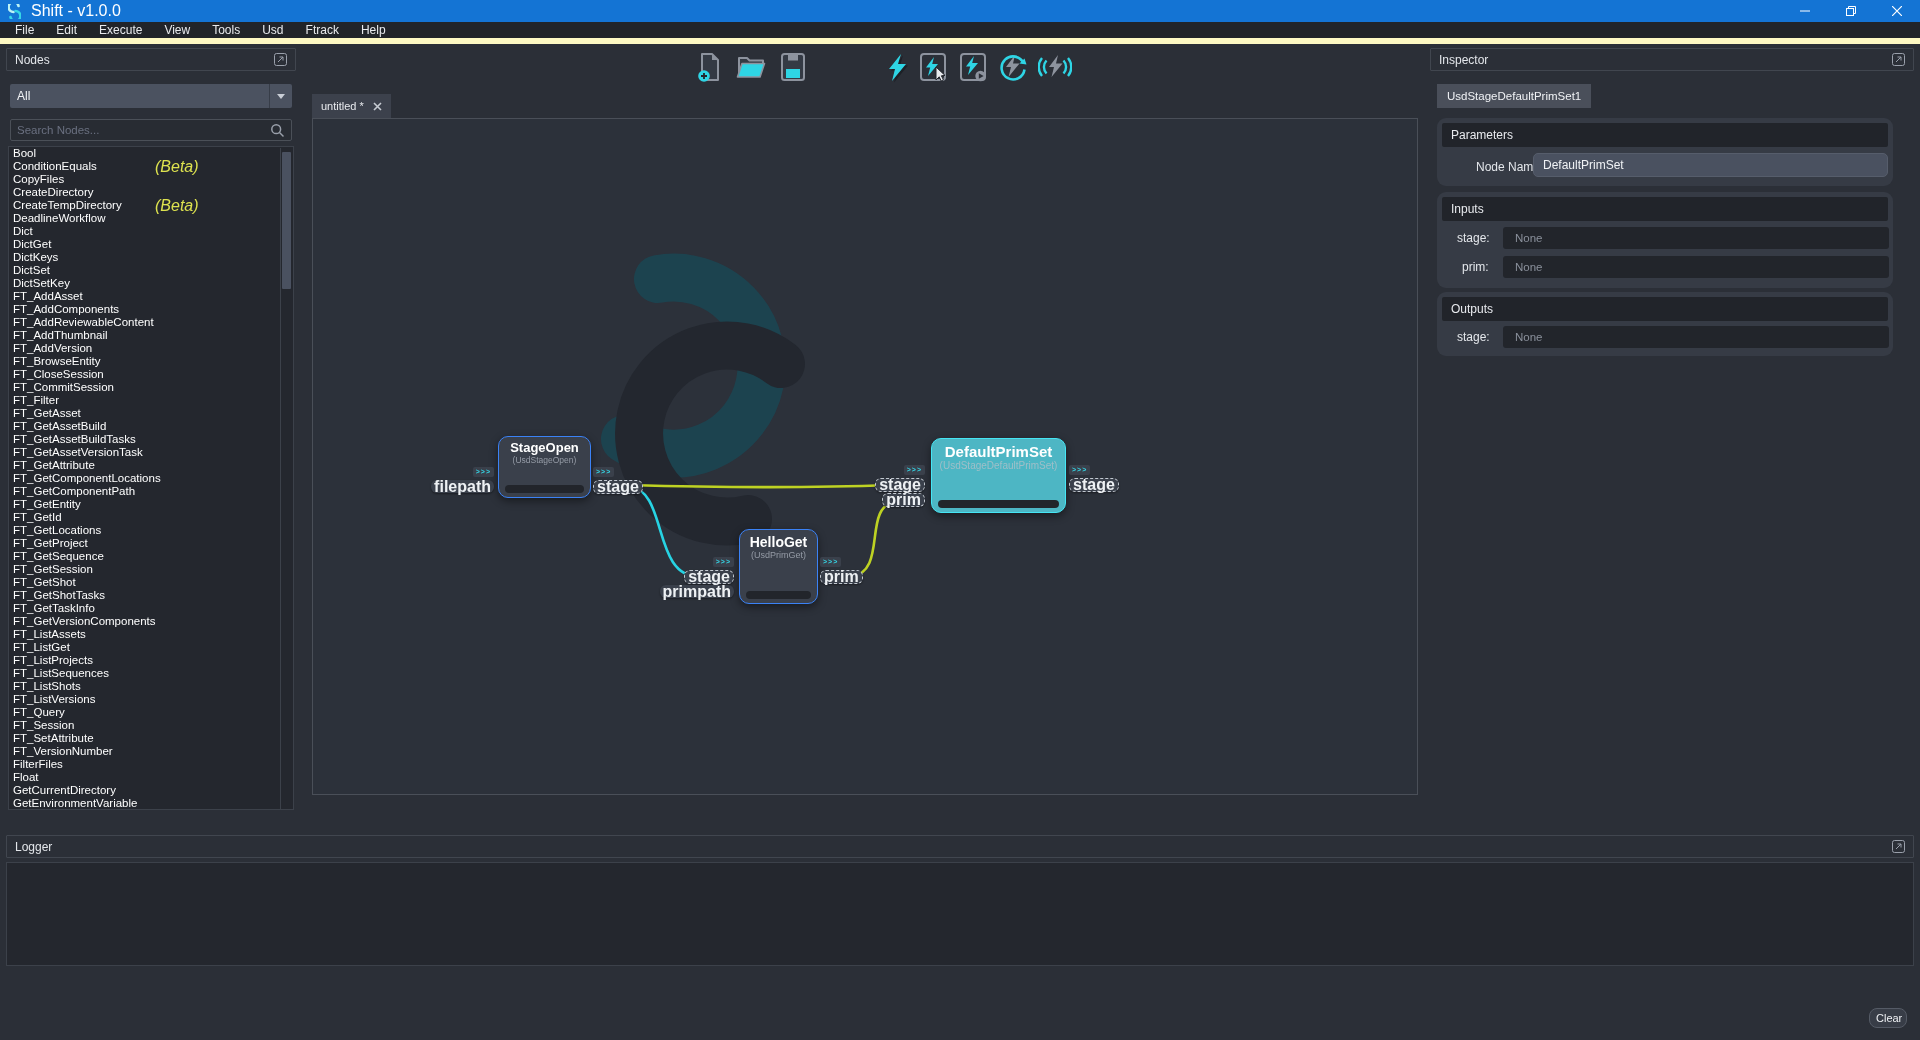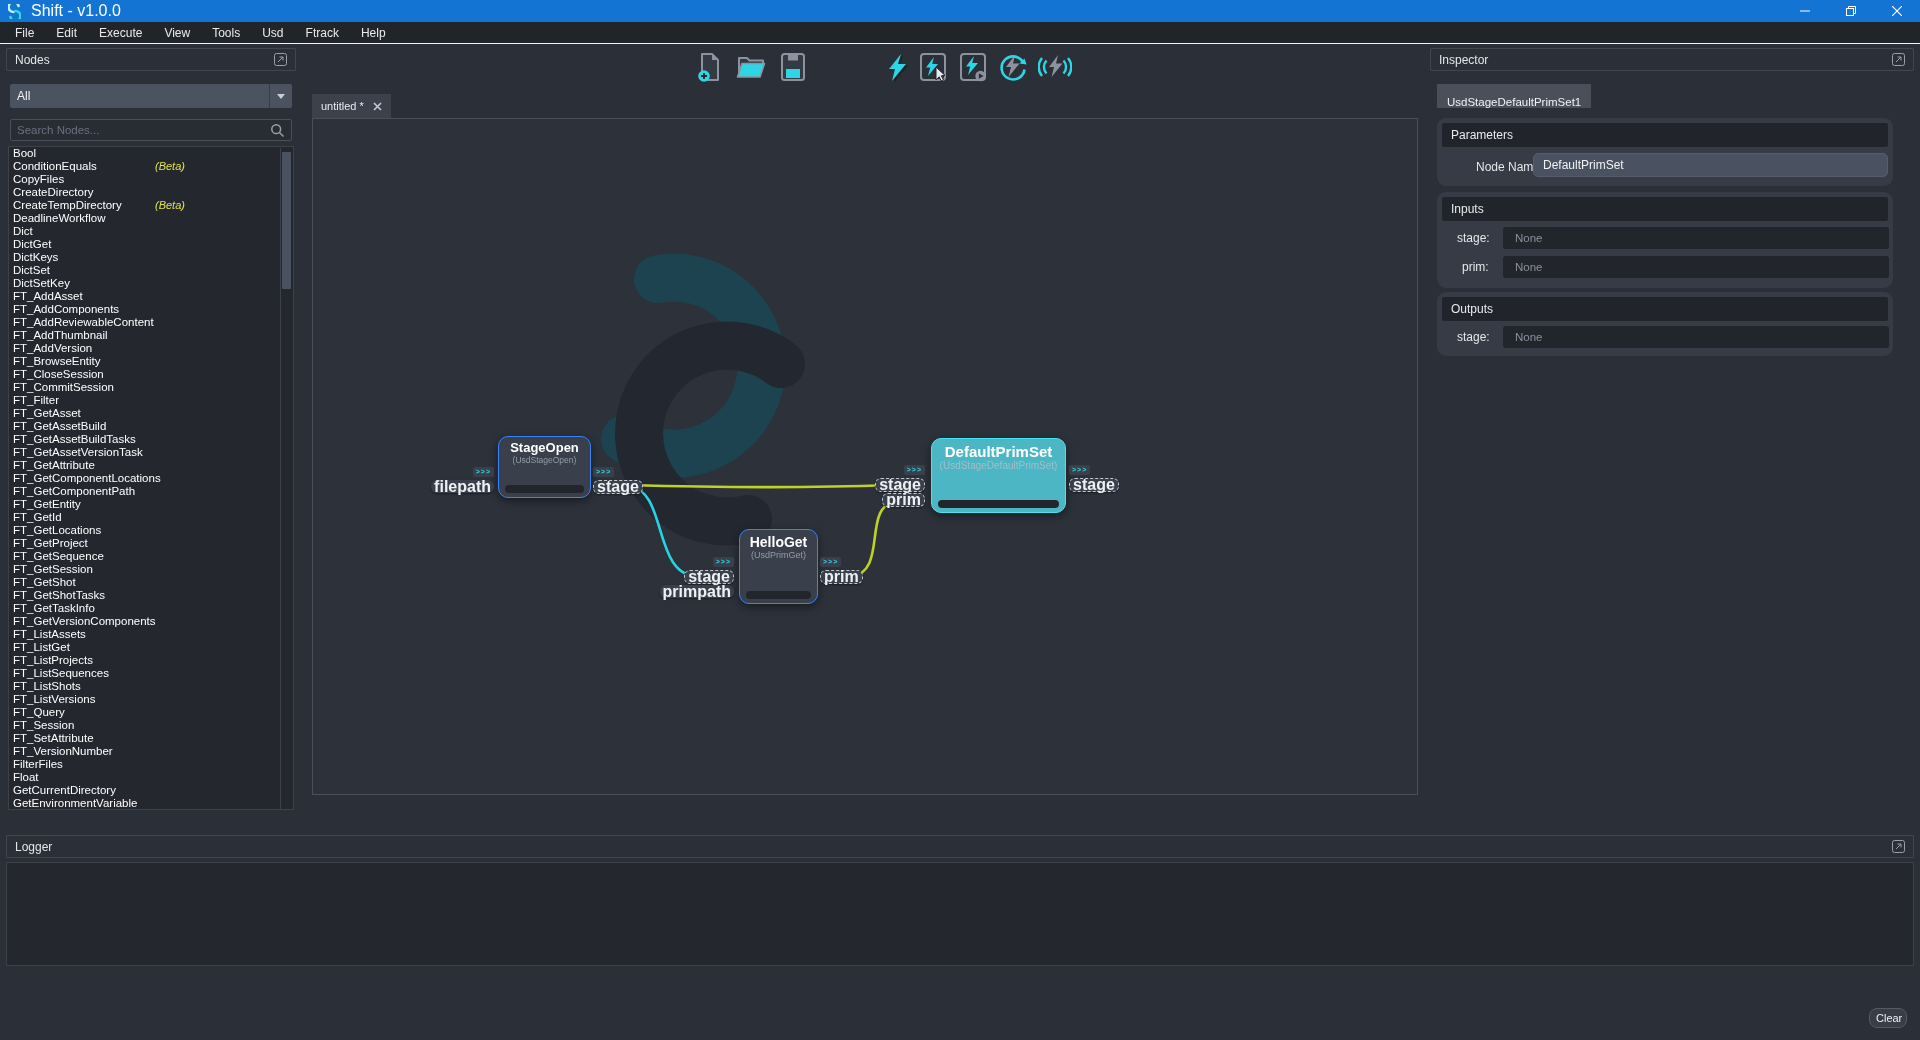"File" .menubar { border-bottom: 1px solid #fef9c3 -> 6px solid #fef9c3 }
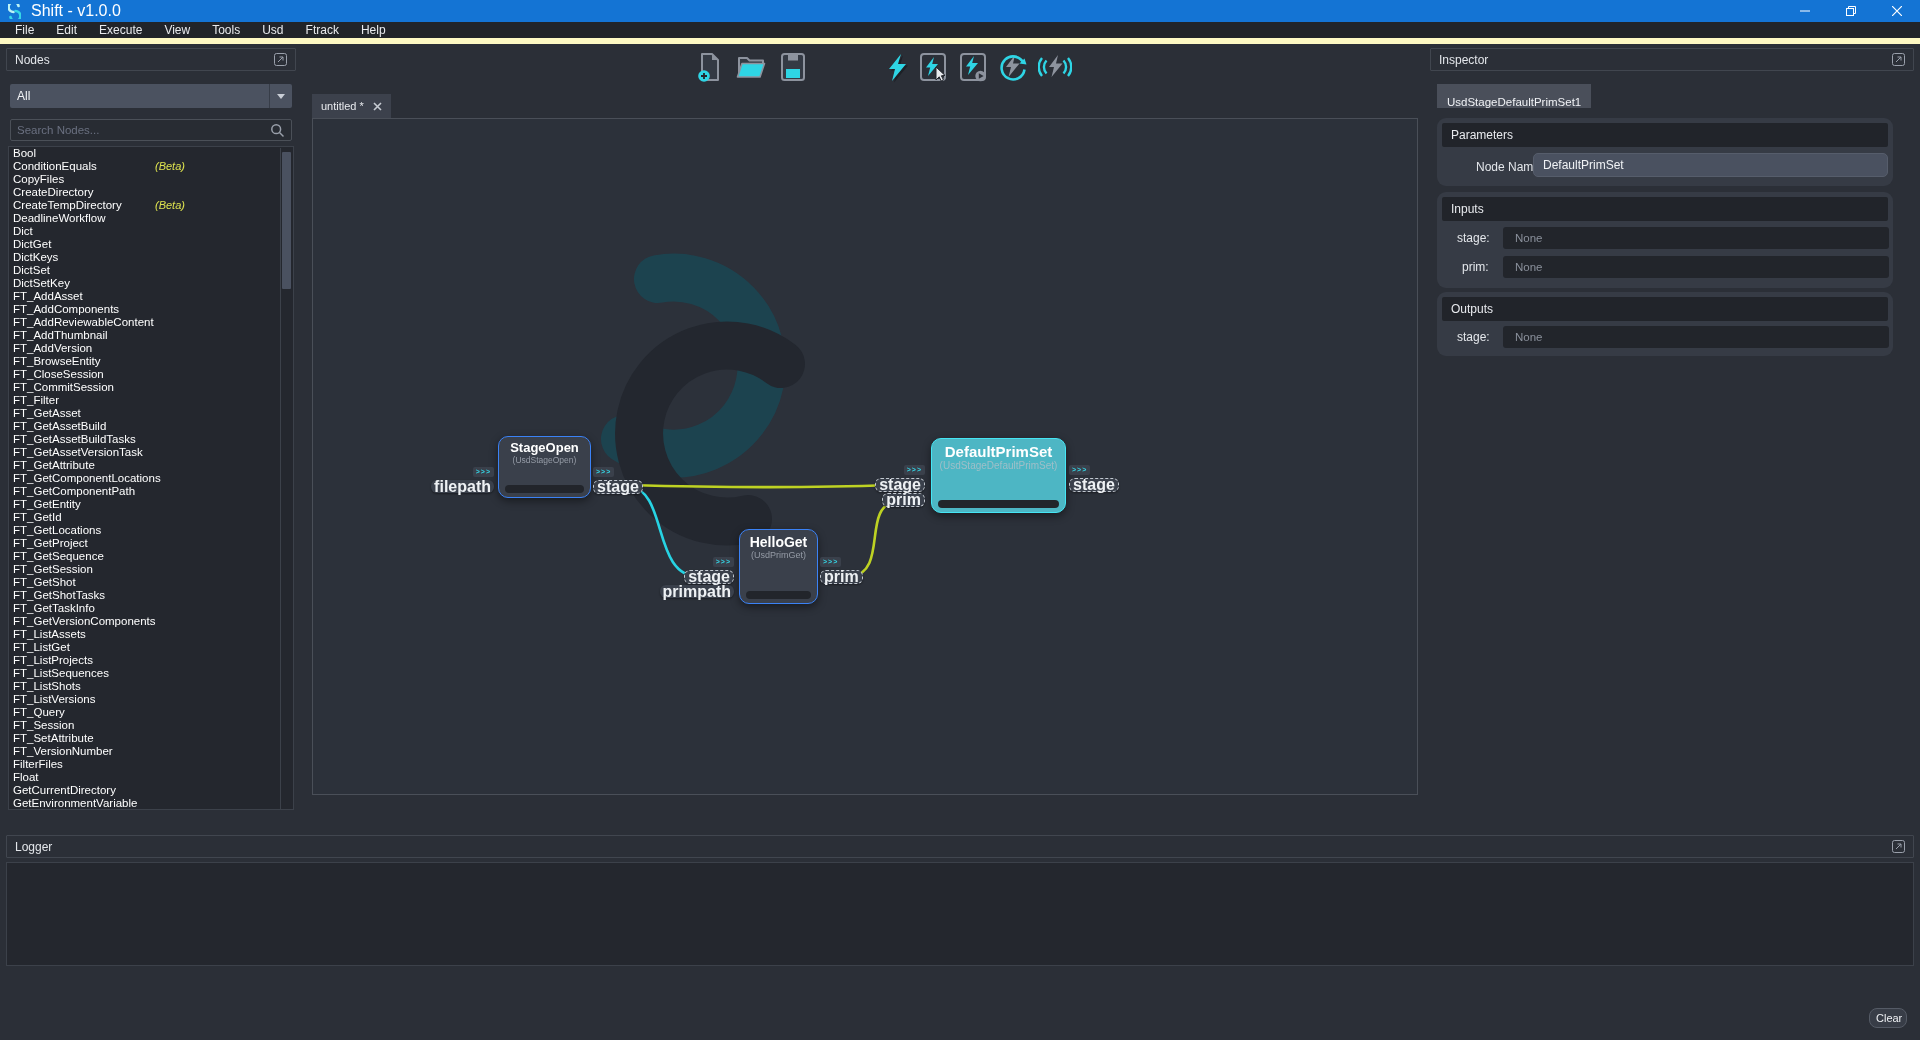"UsdStageDefaultPrimSet1" .itab { align-items: flex-end -> center }
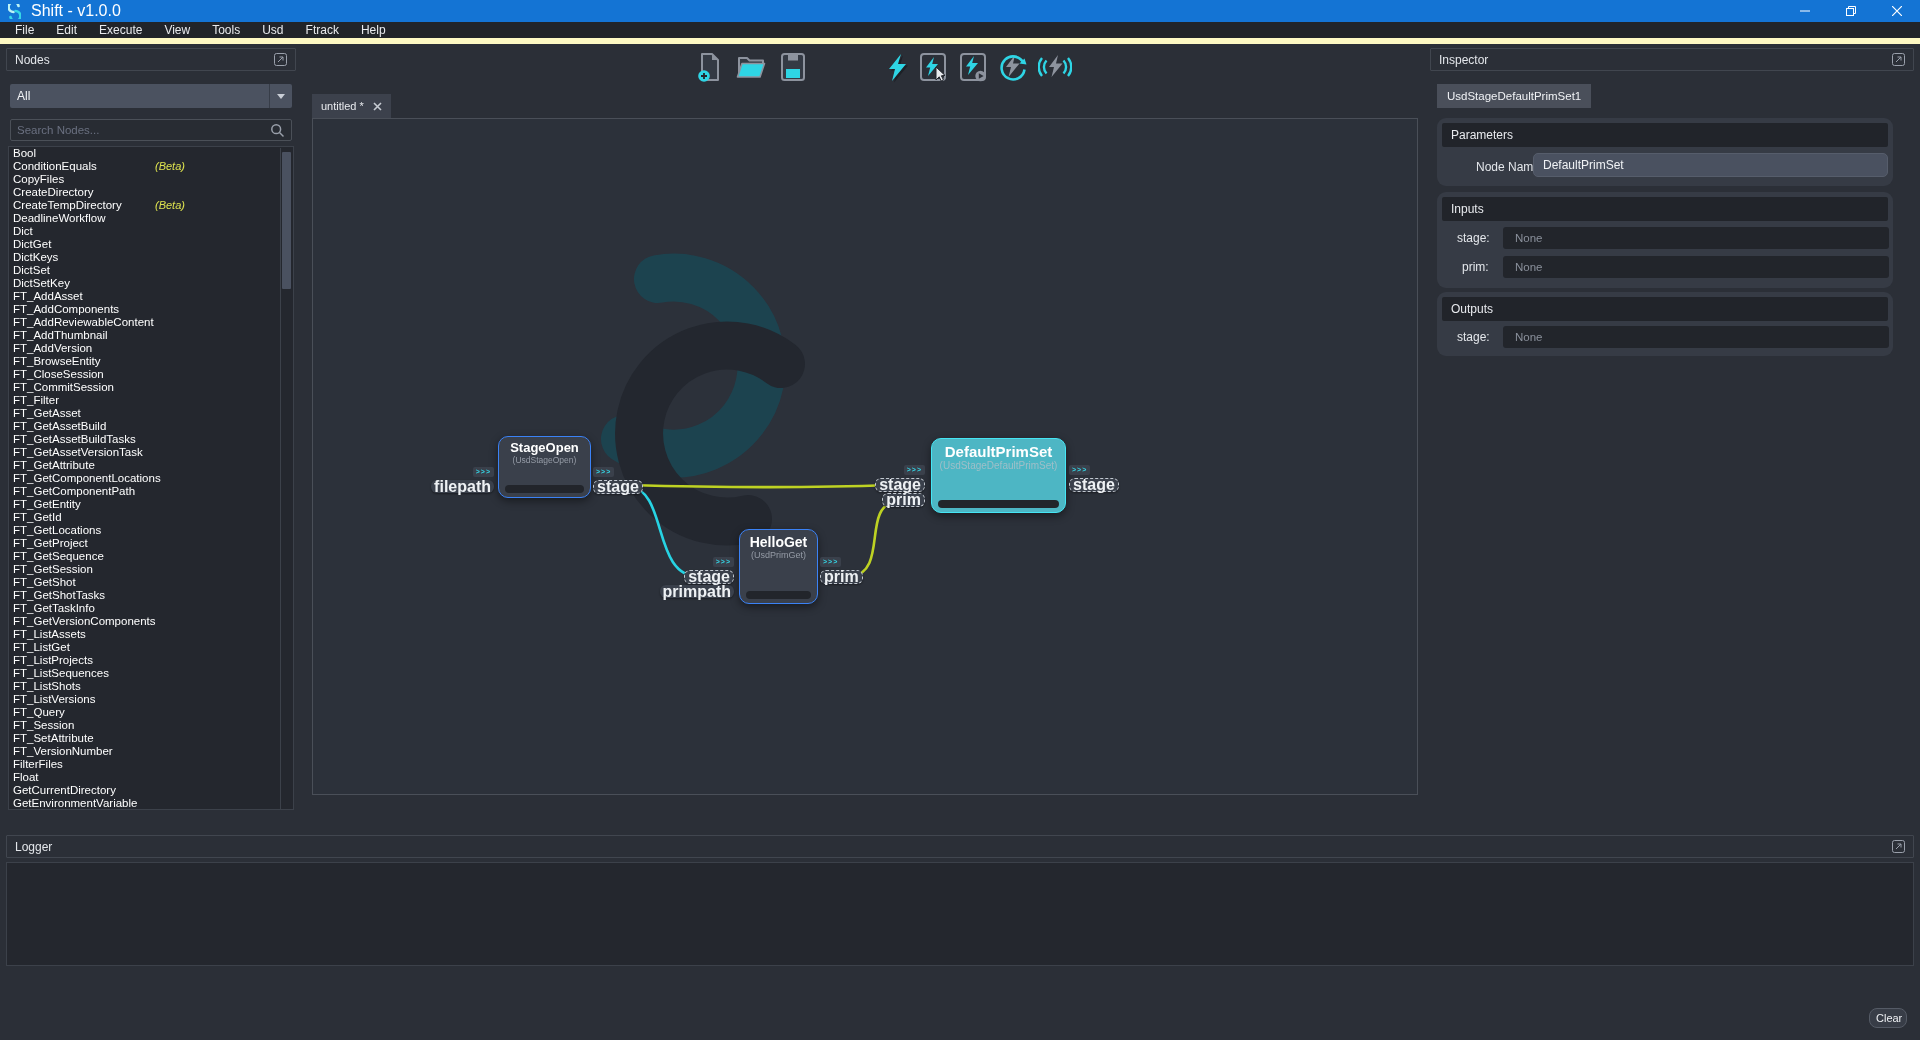"(Beta)" .list-row .beta { font-size: 11px -> 16px }
